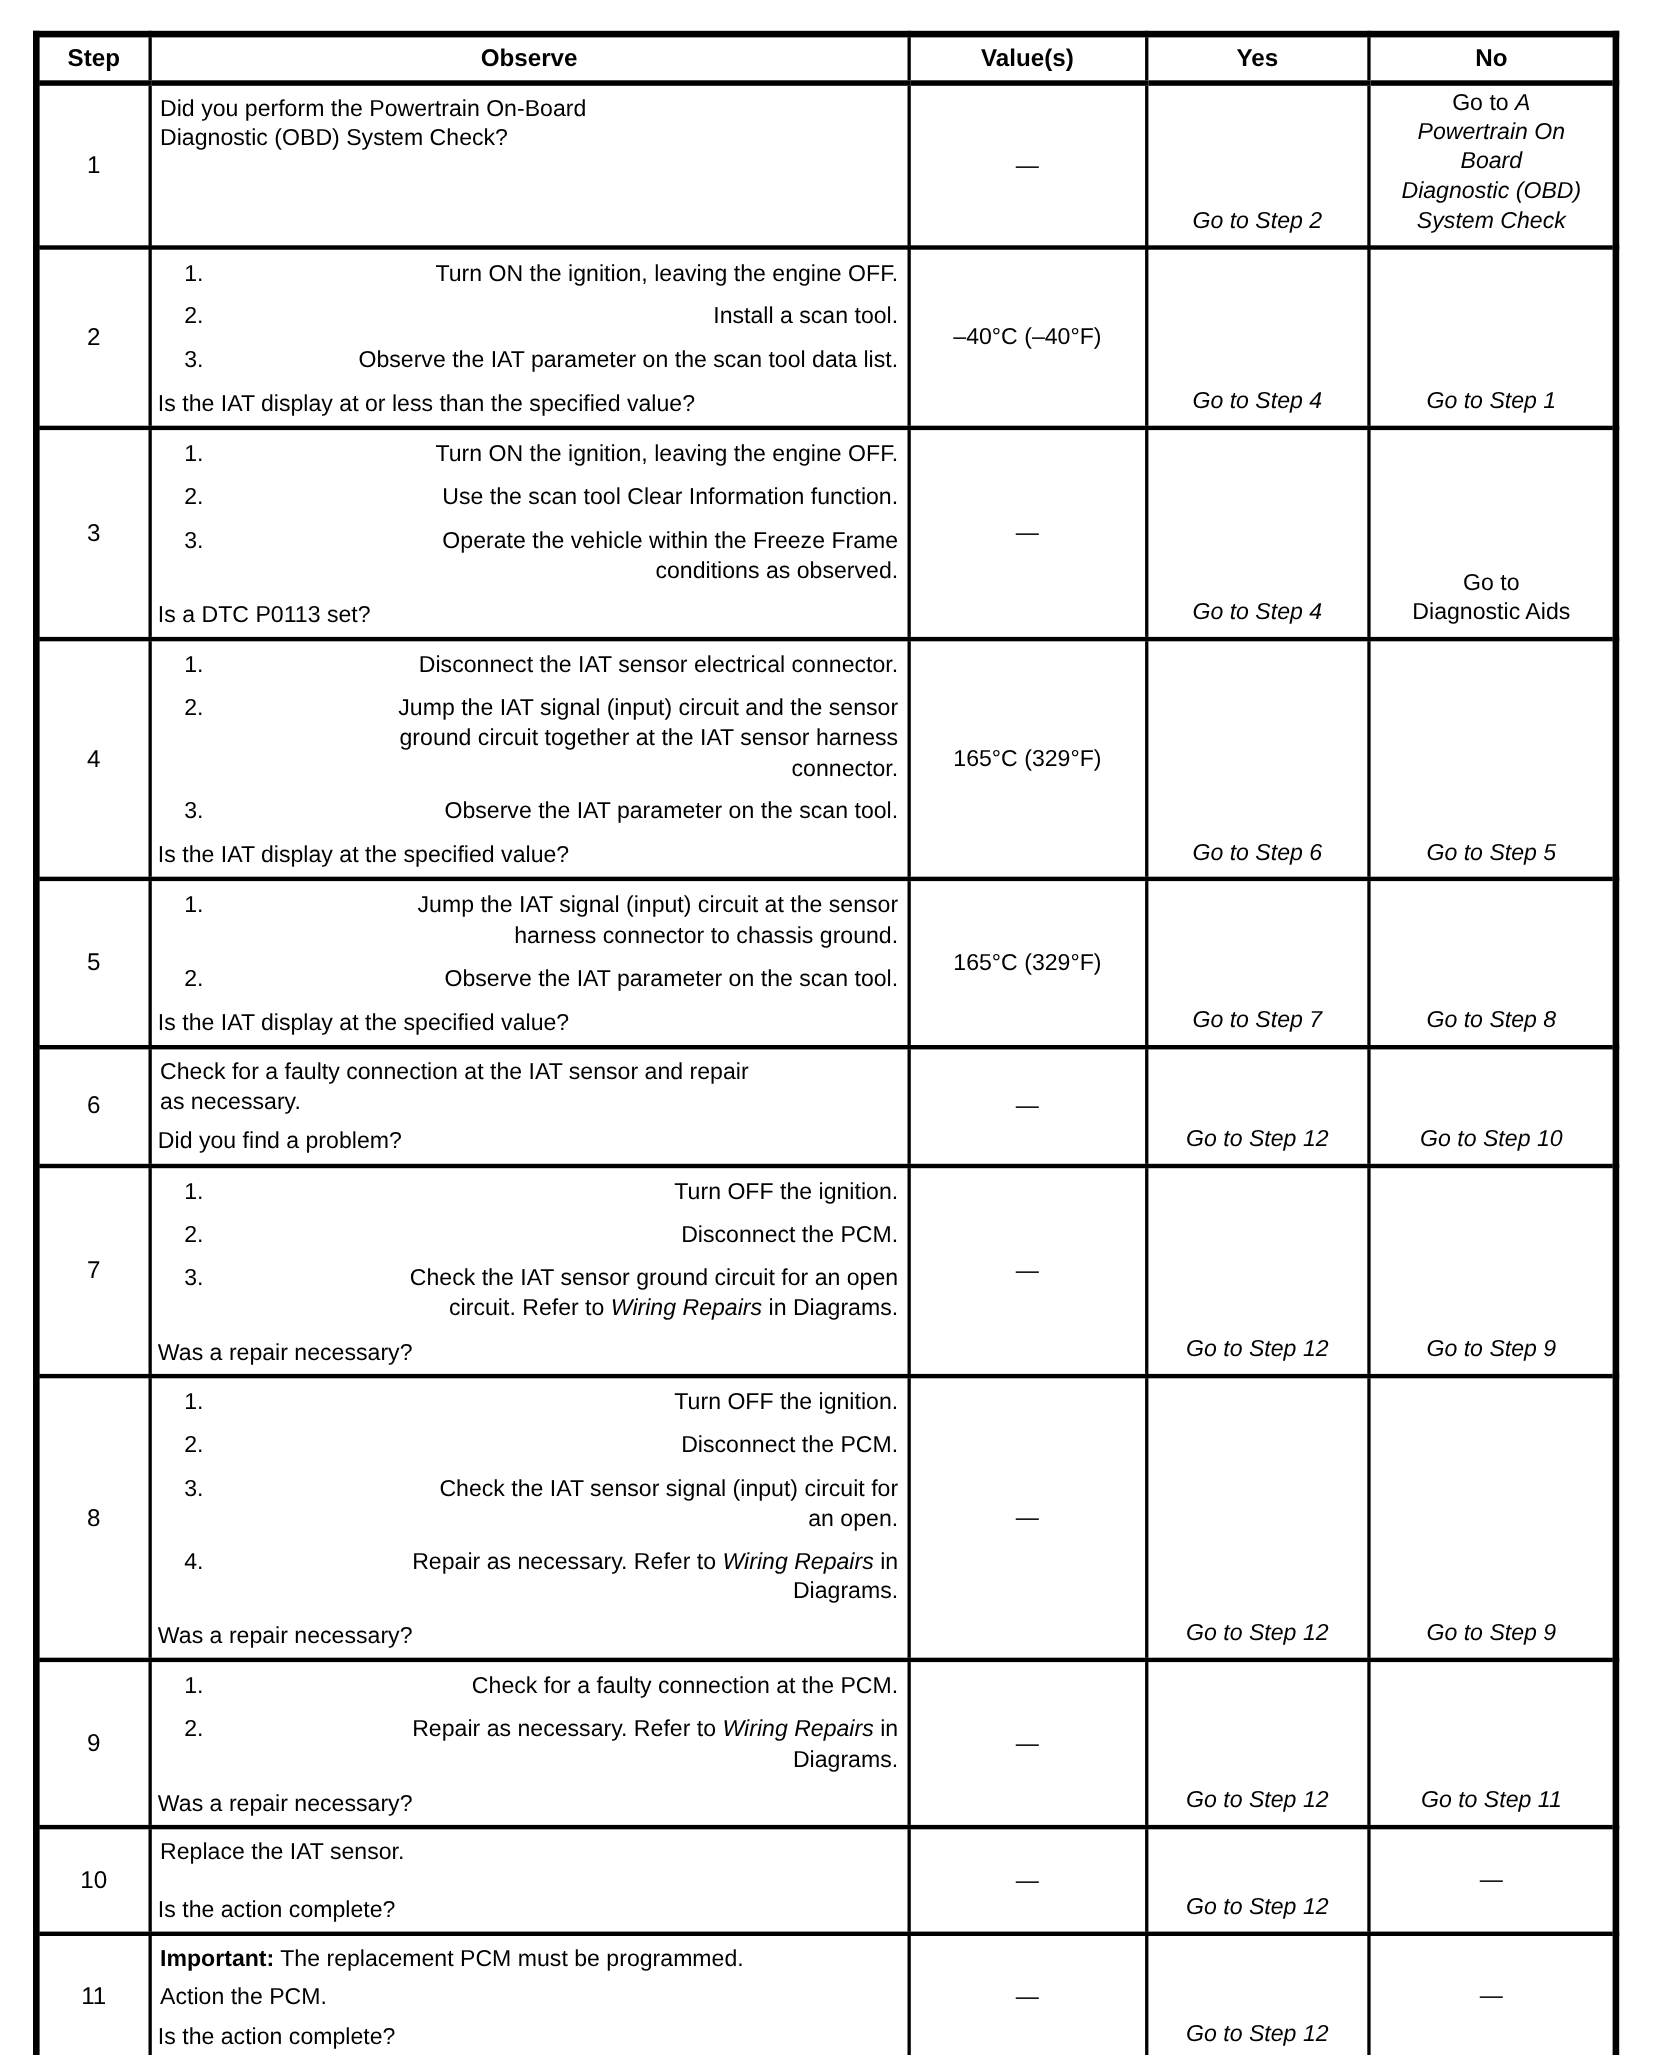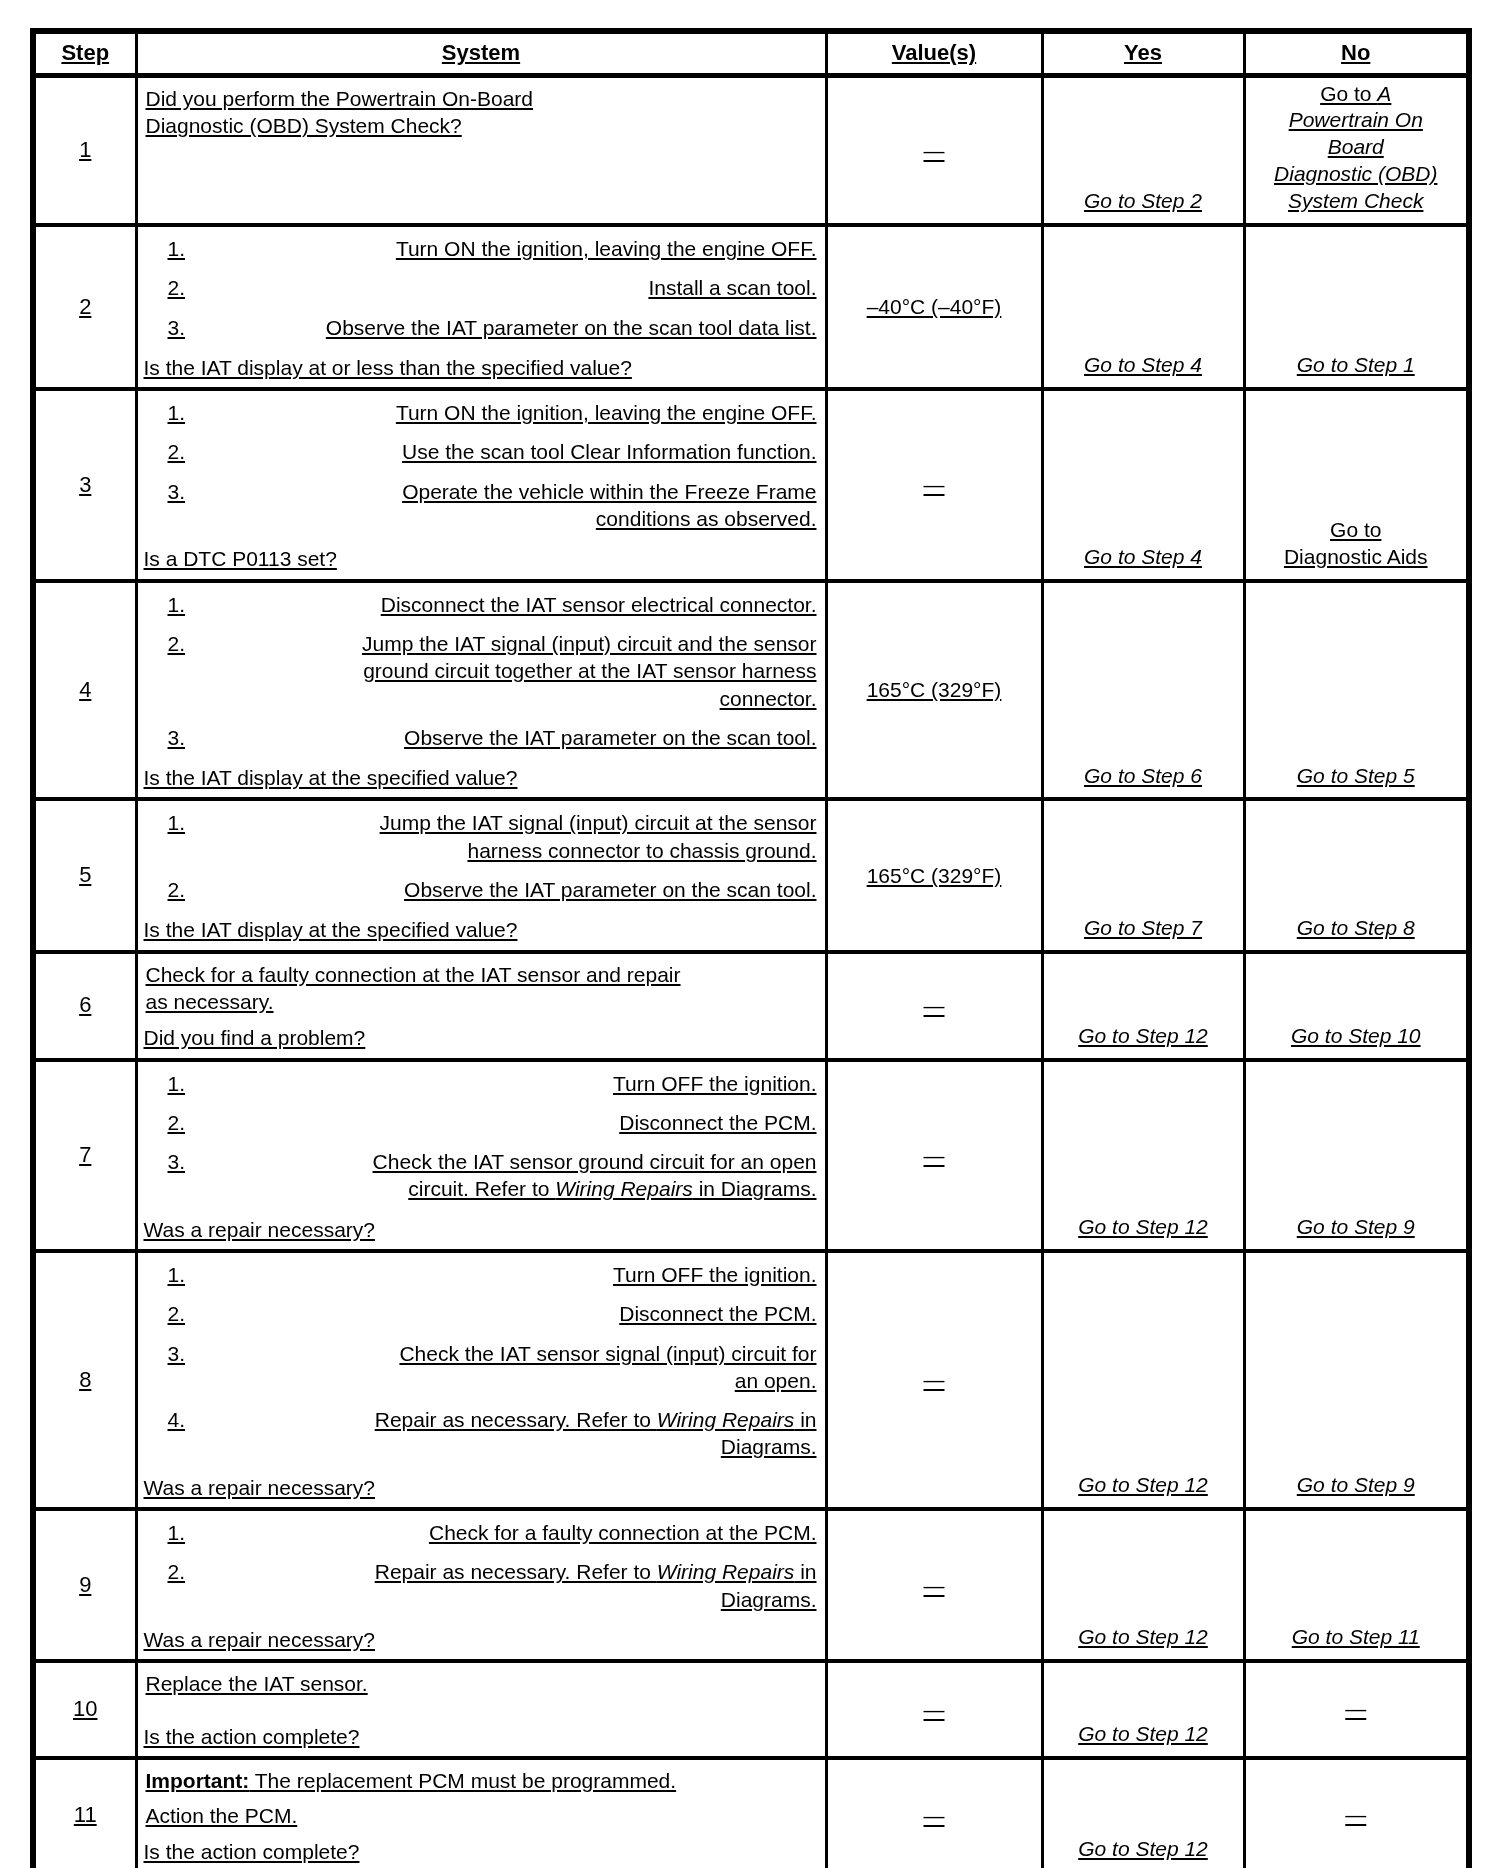"Step" th,td { text-decoration: underline -> none }
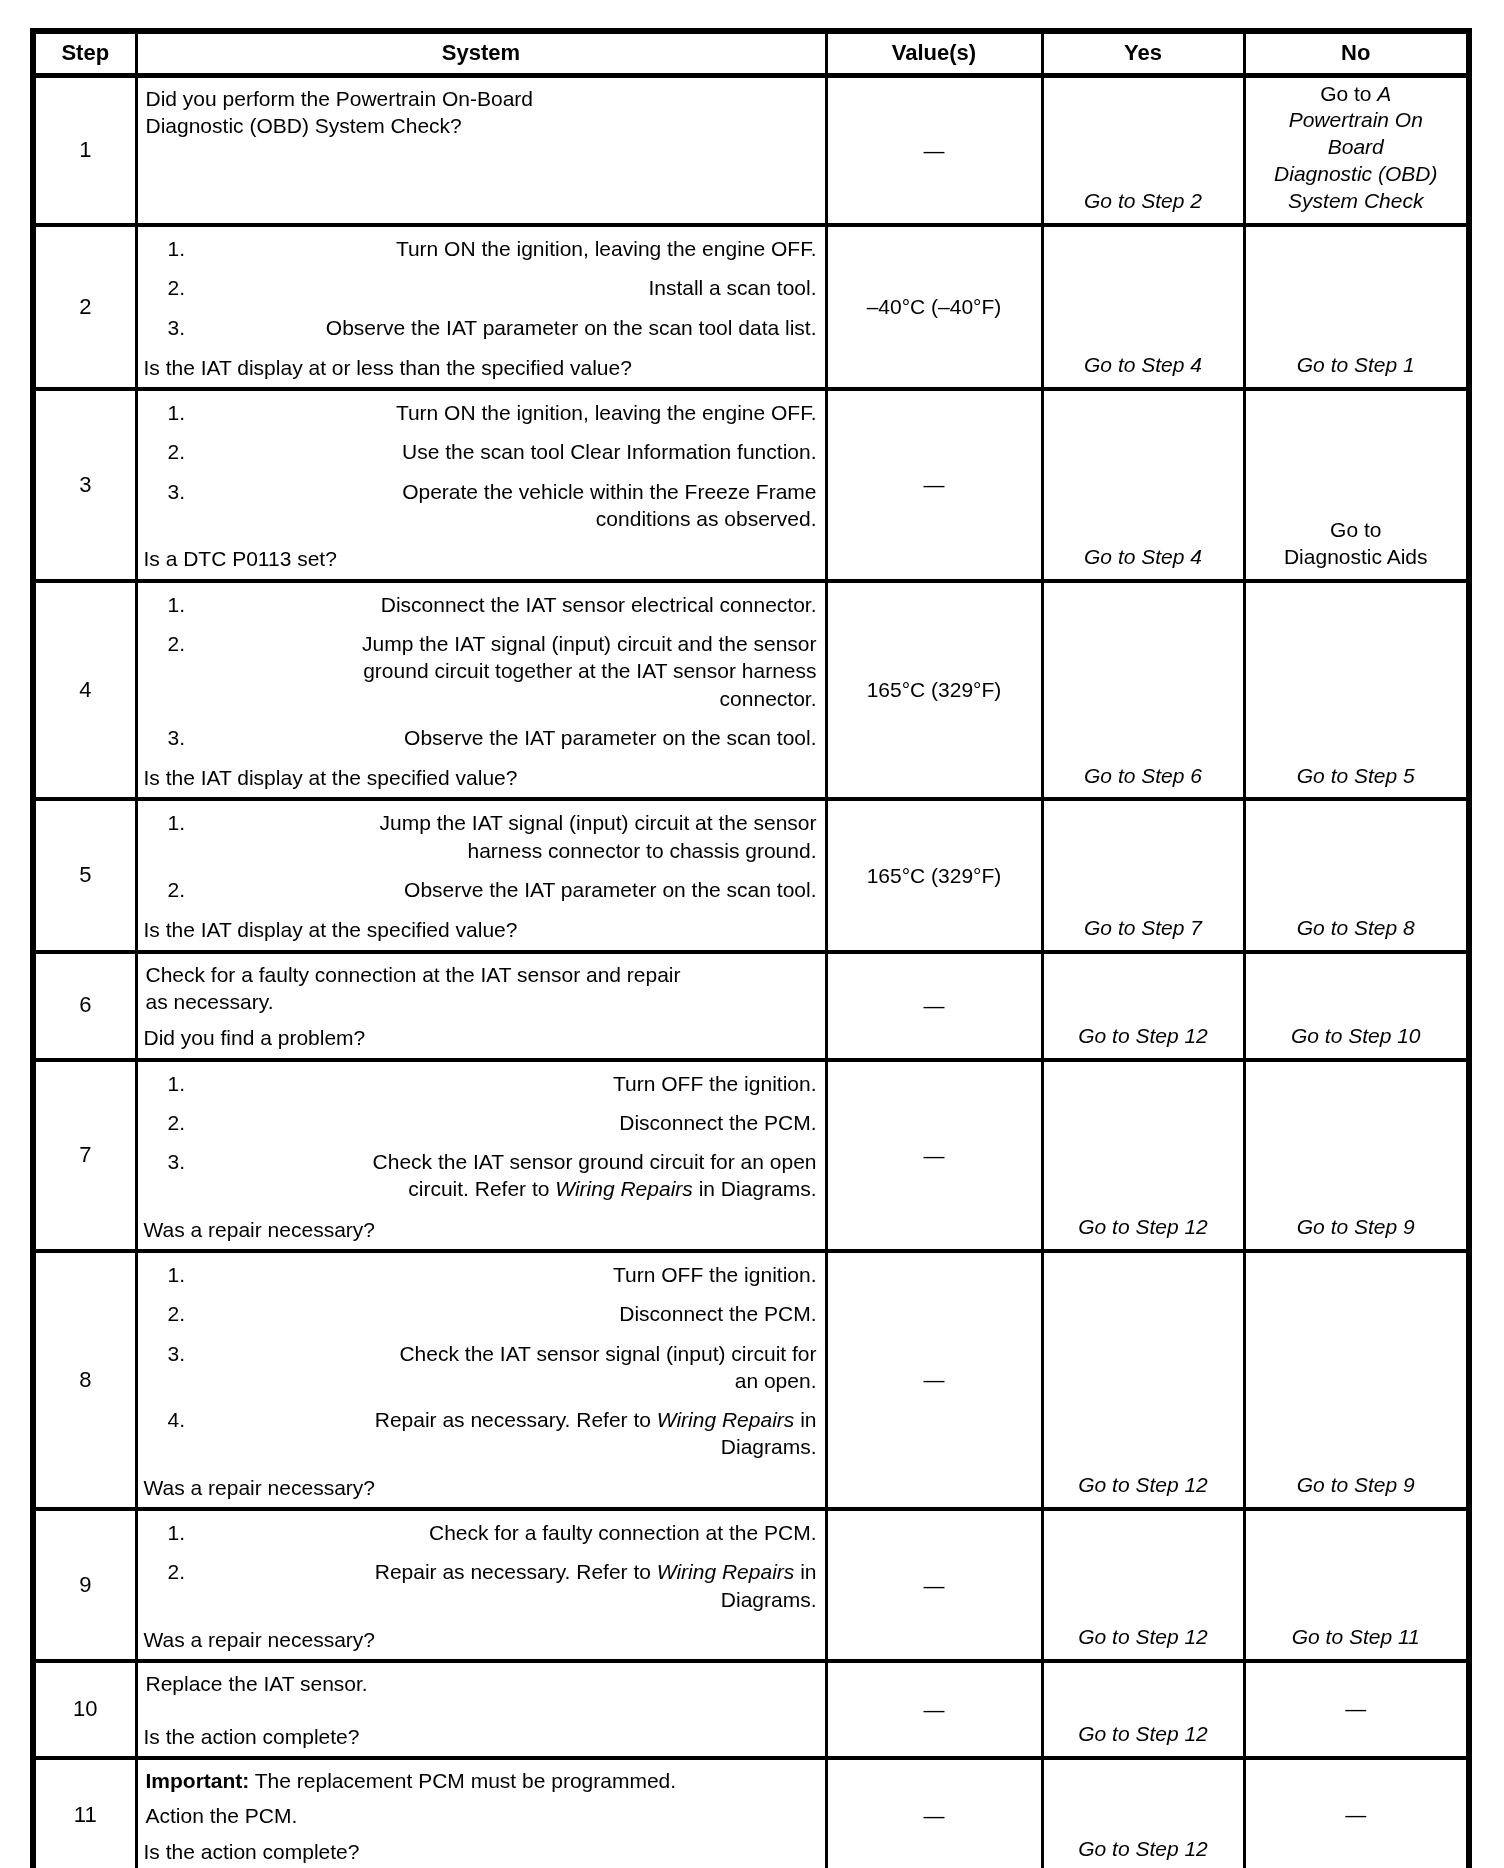"System" th { text: System -> Observe }
